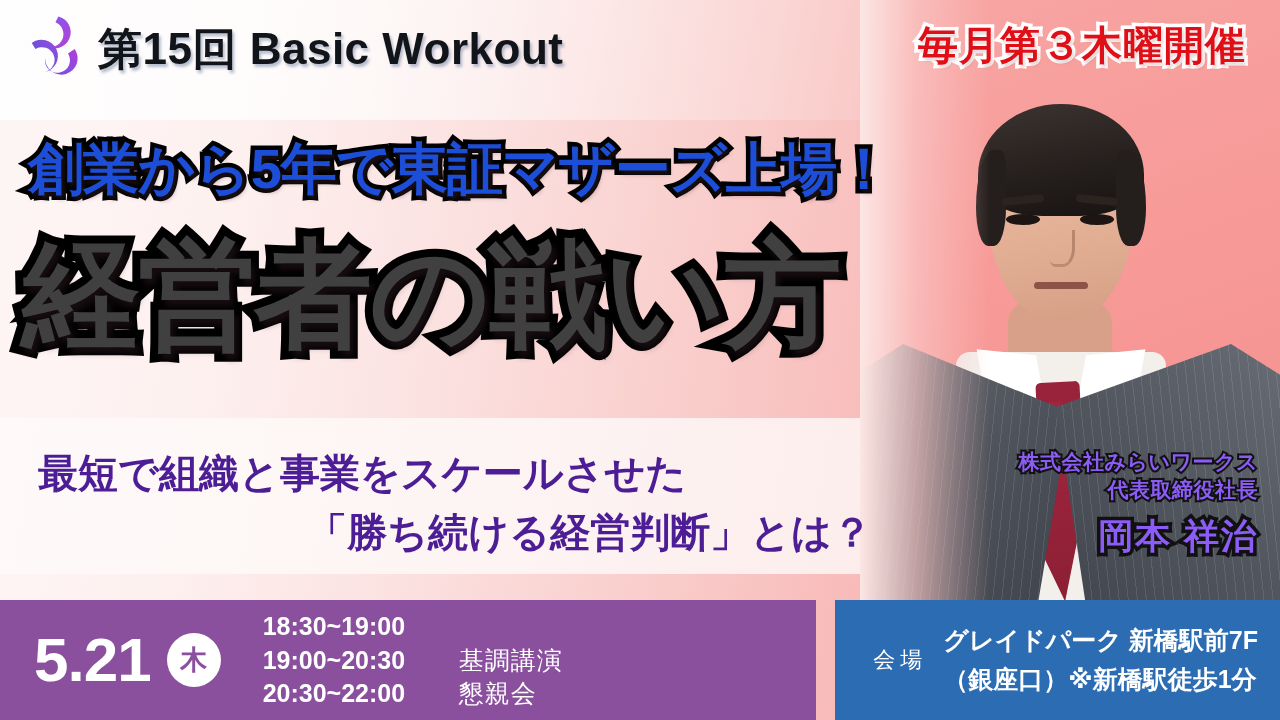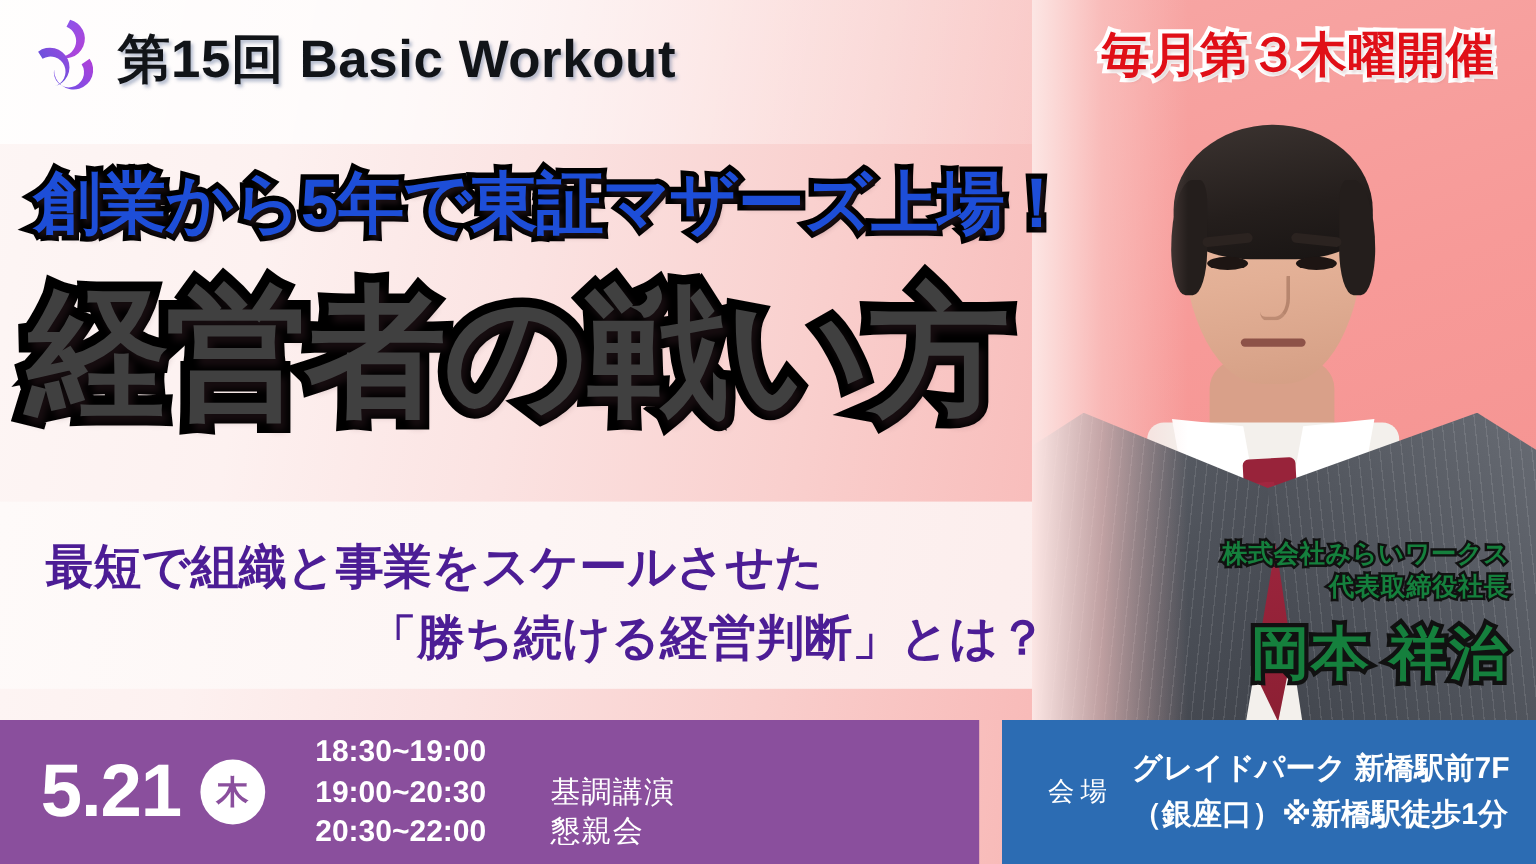"株式会社みらいワークス" .speaker { color: #15803d -> #8b5cf6 }
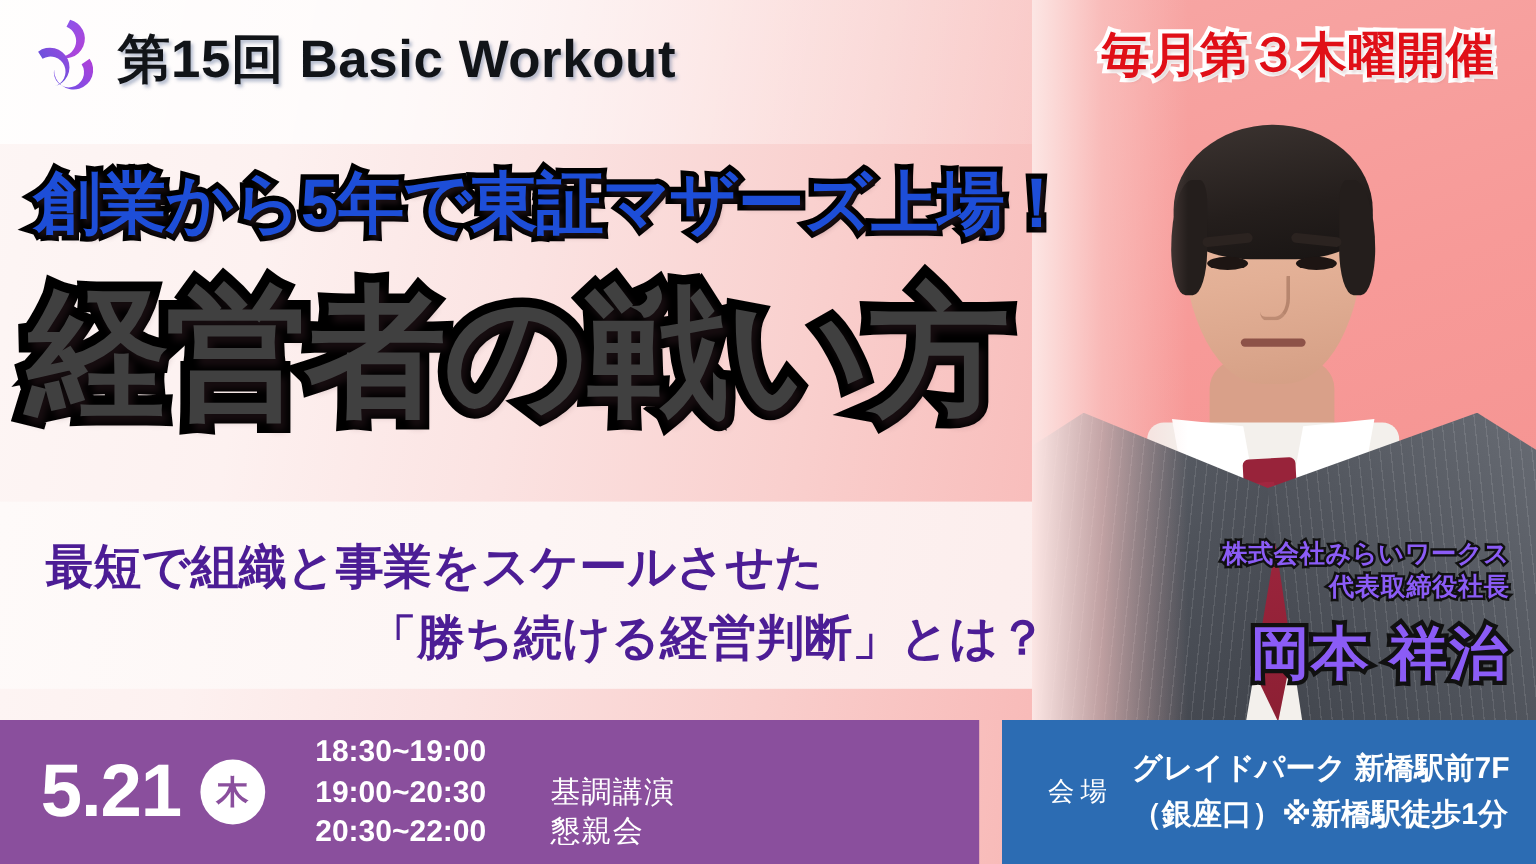"岡本 祥治" .speaker .name { font-size: 48px -> 35px }
